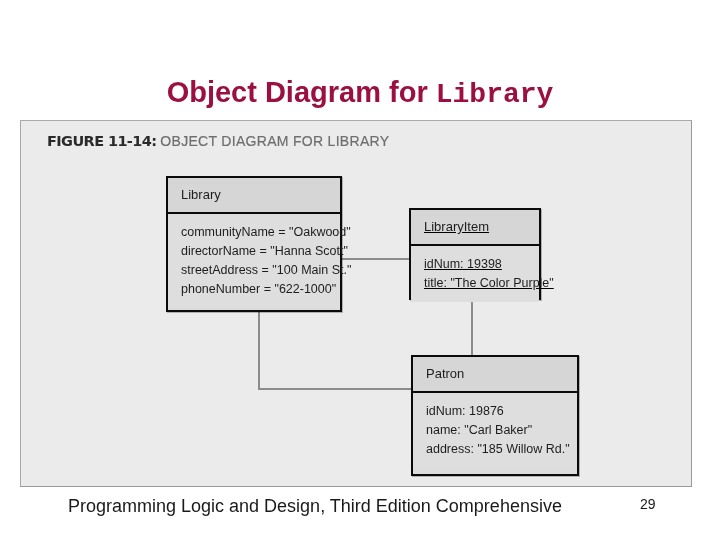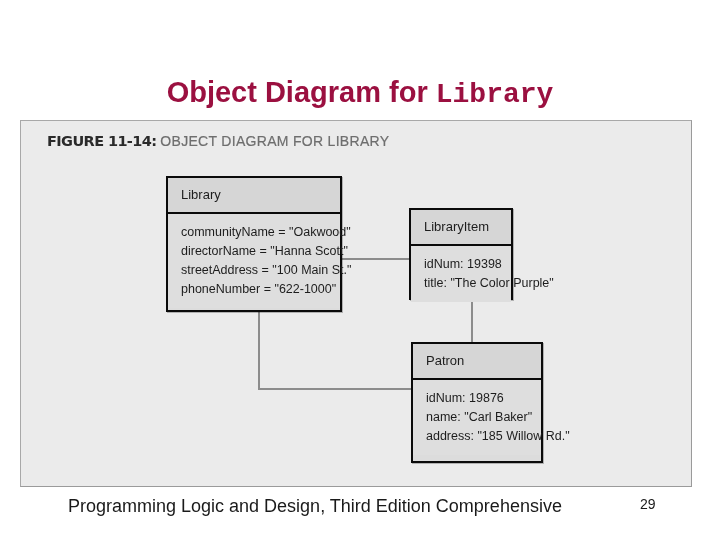"LibraryItem" #box-libraryitem { text-decoration: none -> underline; width: 104px -> 132px }
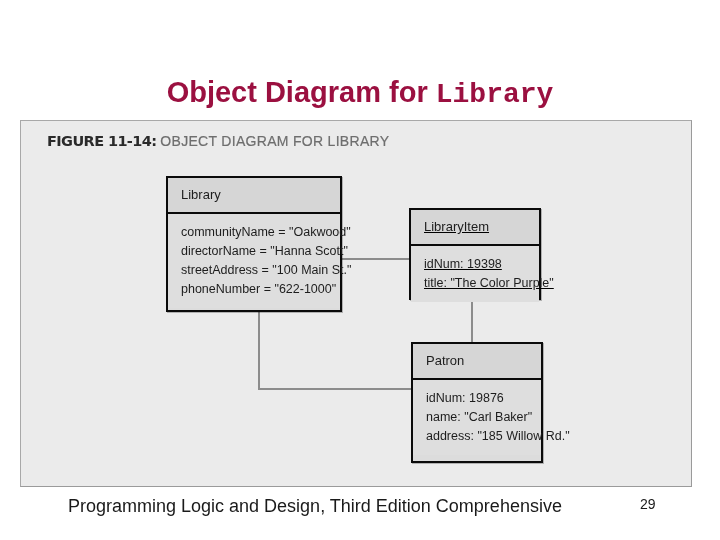"Patron" #box-patron { top: 221px -> 234px; width: 132px -> 168px }
